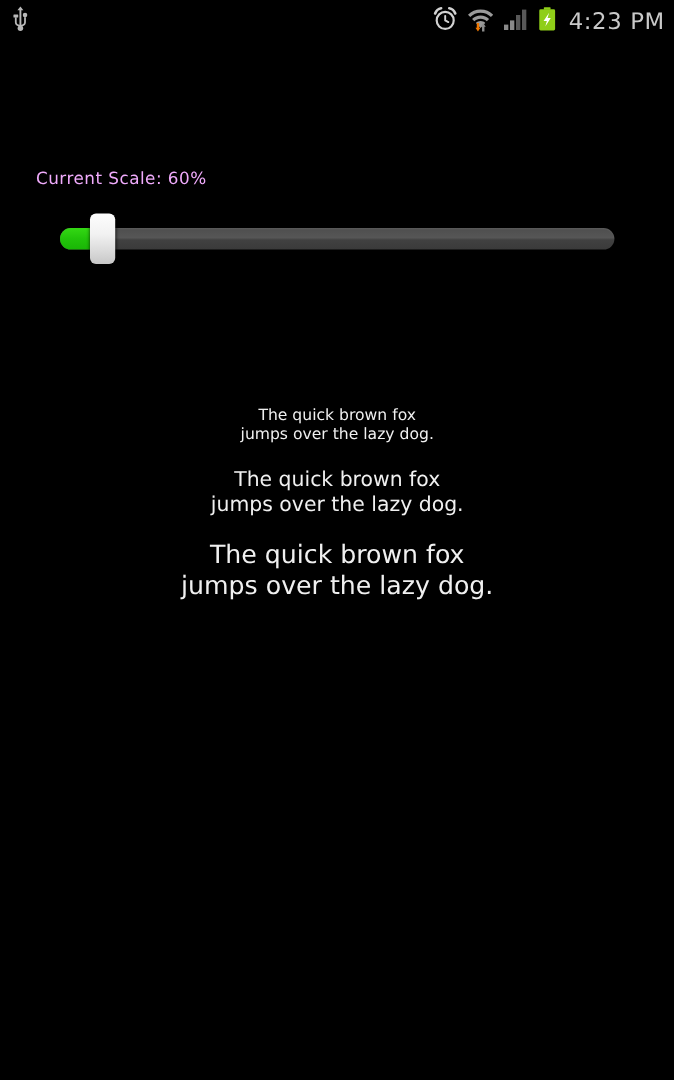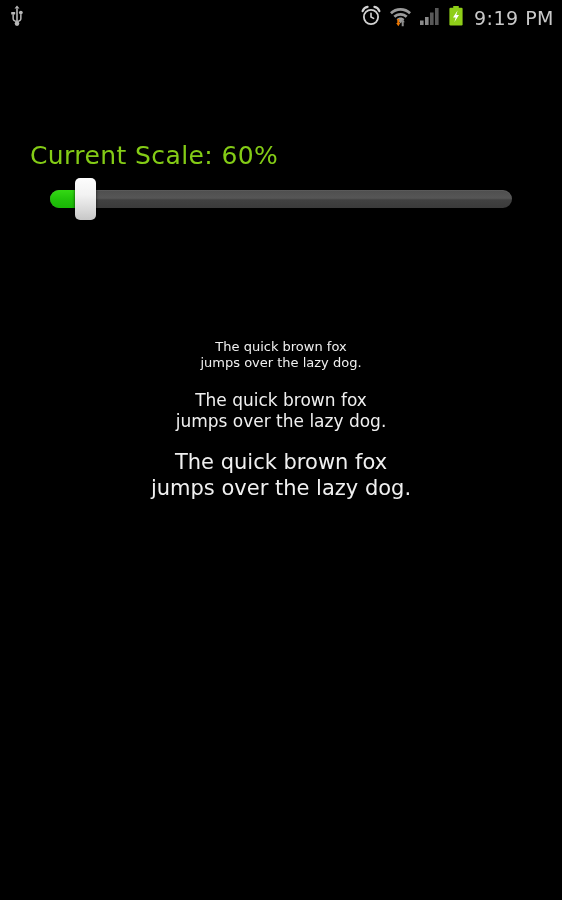"9:19 PM" span { text: 9:19 -> 4:23 }
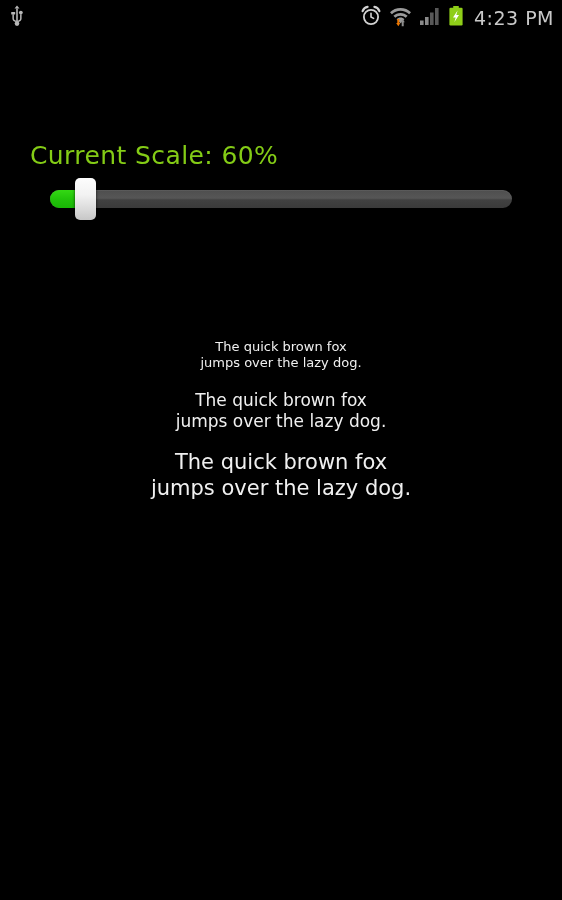"Current Scale: 60%" #scale-label { color: #84cc16 -> #f0abfc; font-size: 25px -> 14px }
